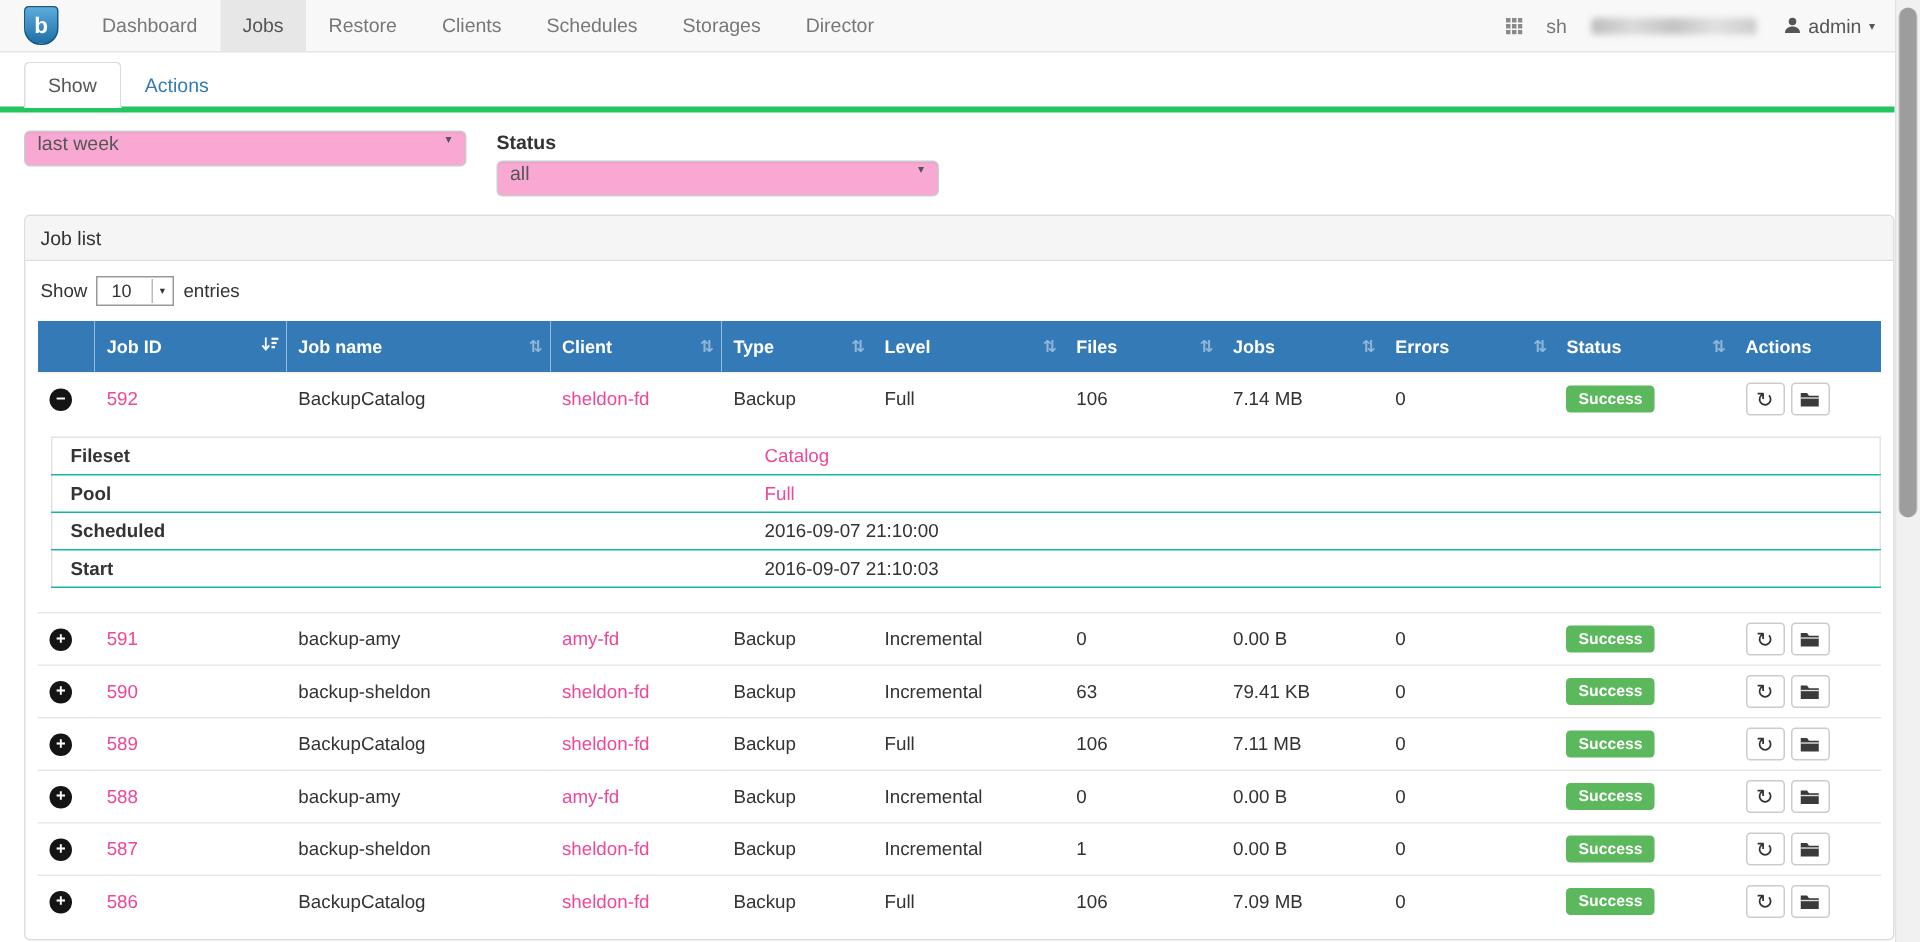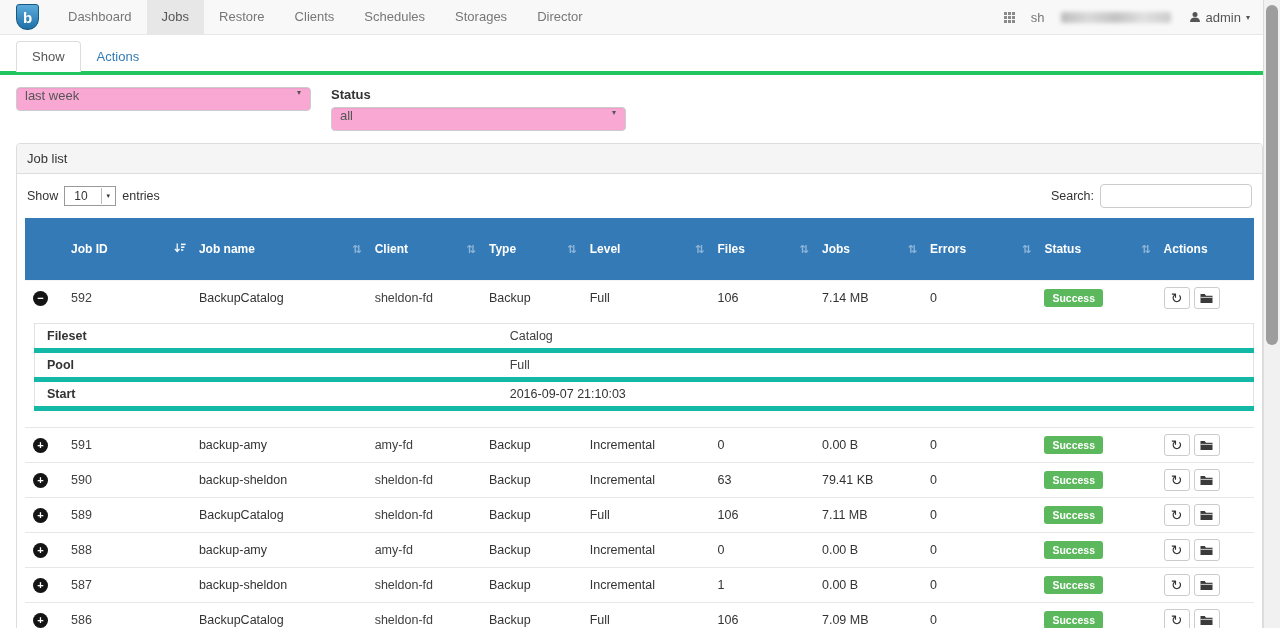"Search:" div.search { html: <div> <span>Search:</span> <input> </div> -> none }
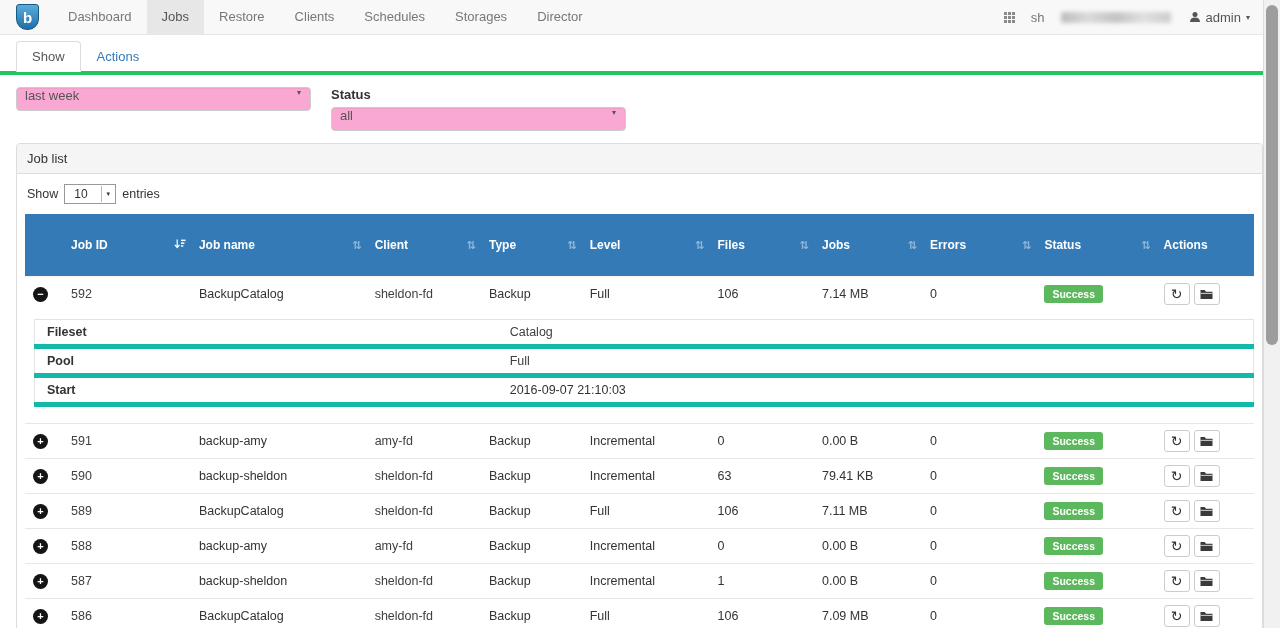"Job ID" .jobs thead th { padding: 24px 8px -> 10px 8px }
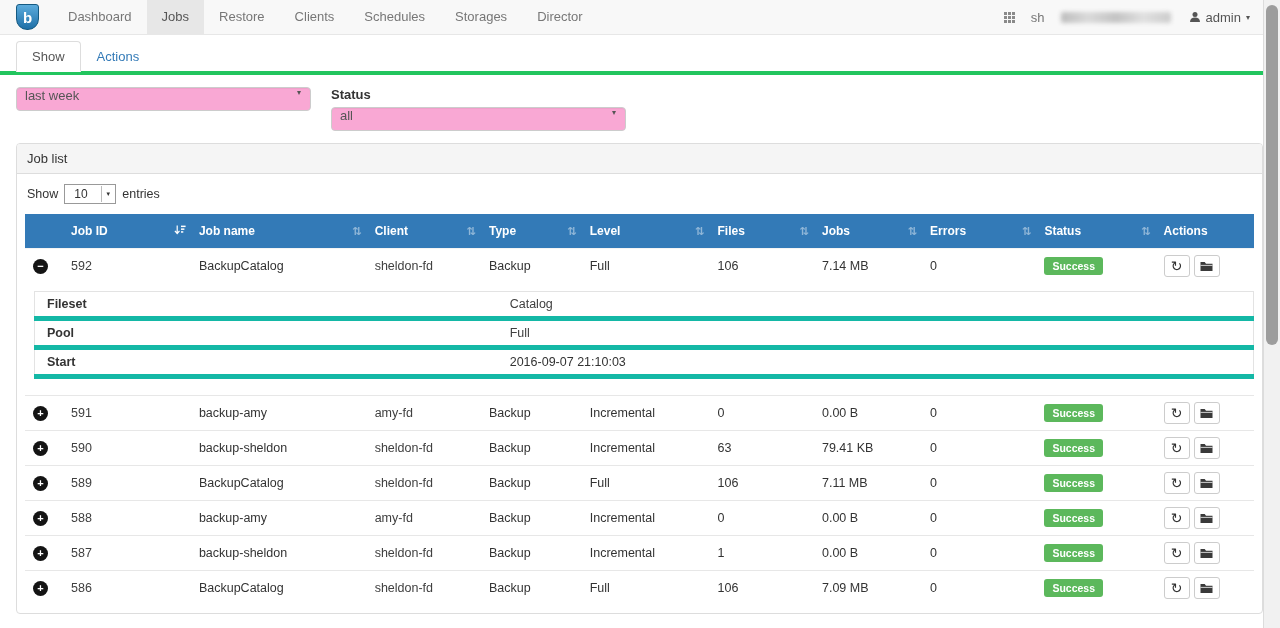"592" .lnk { color: #404040 -> #ec4899 }
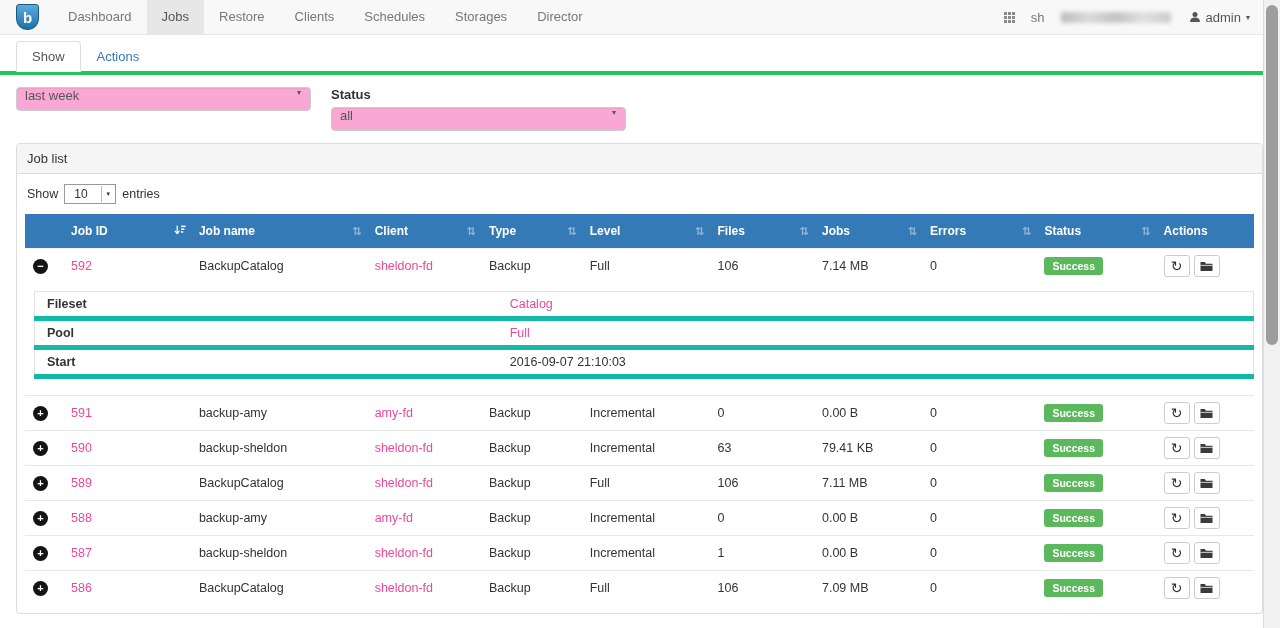"Fileset" .dtable td { border-bottom: 5px solid #14b8a6 -> 1px solid #14b8a6 }
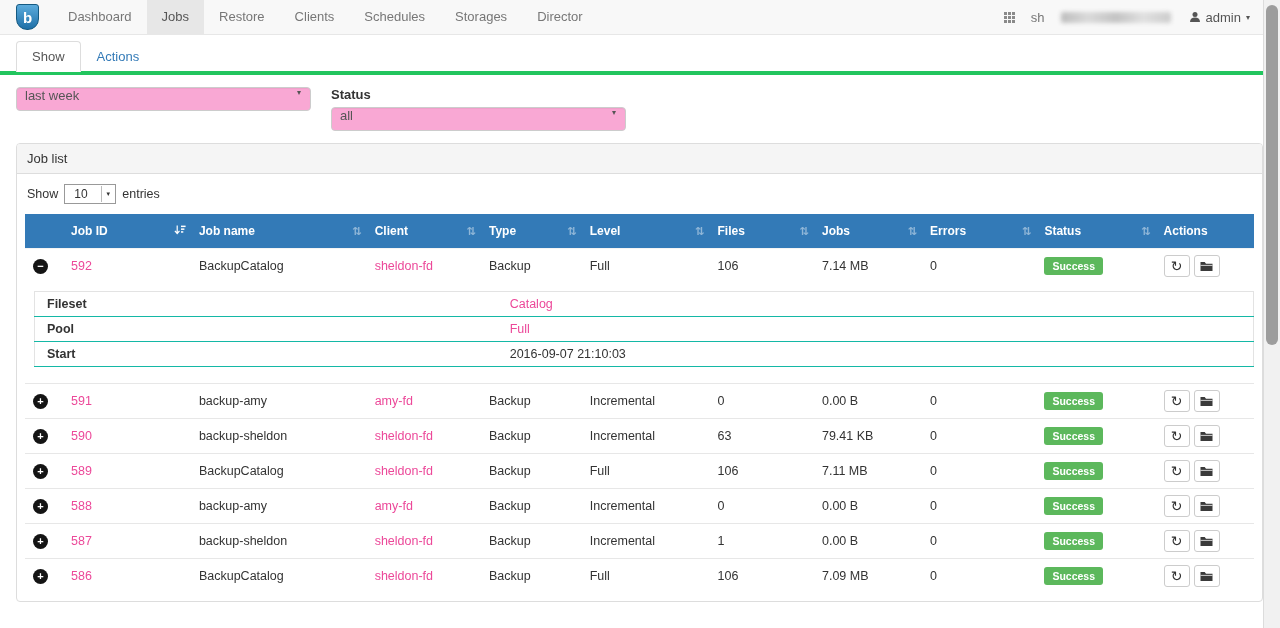"Scheduled" tr { html: none -> <tr> <td>Scheduled</td> <td>2016-09-07 21:10:00</td> </tr> }
